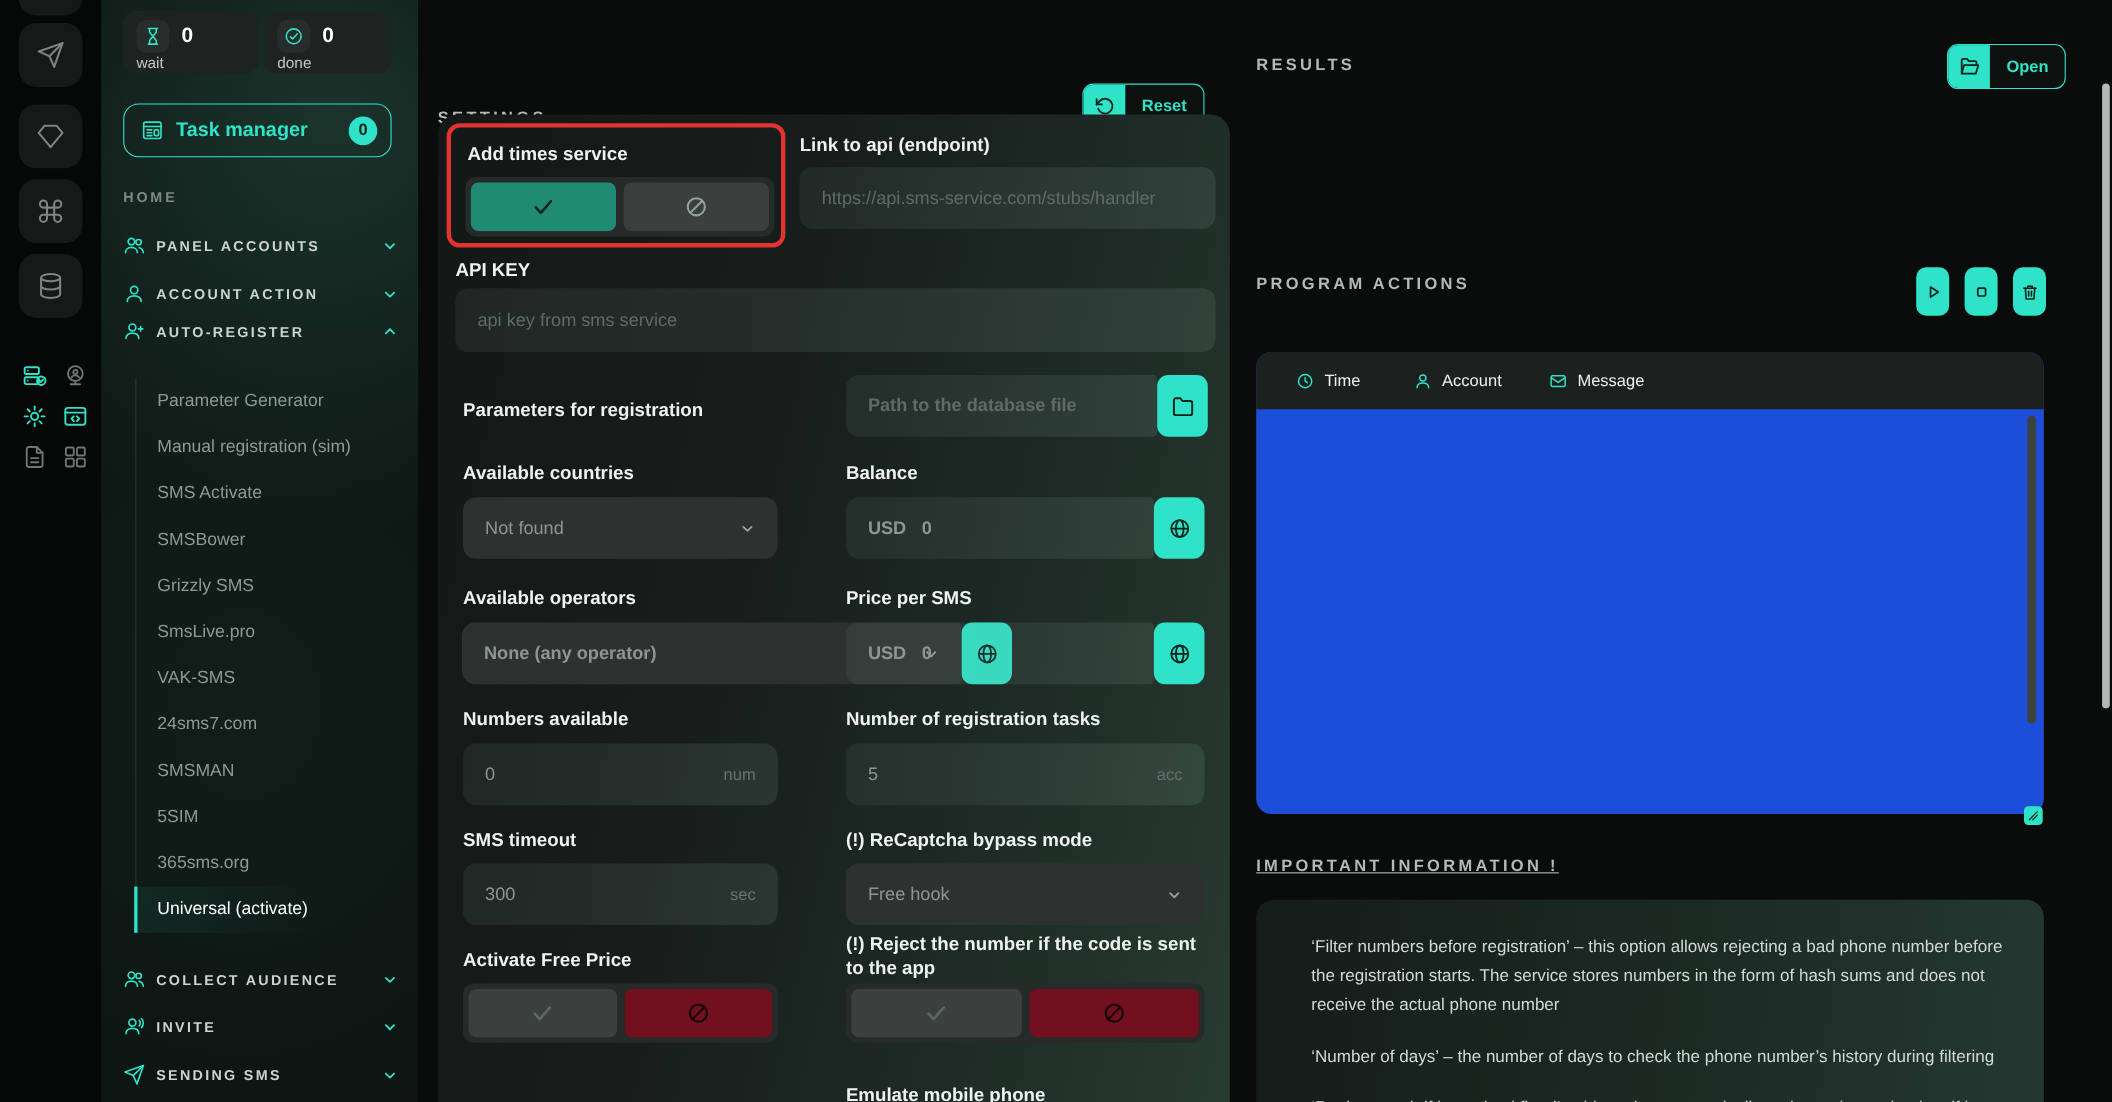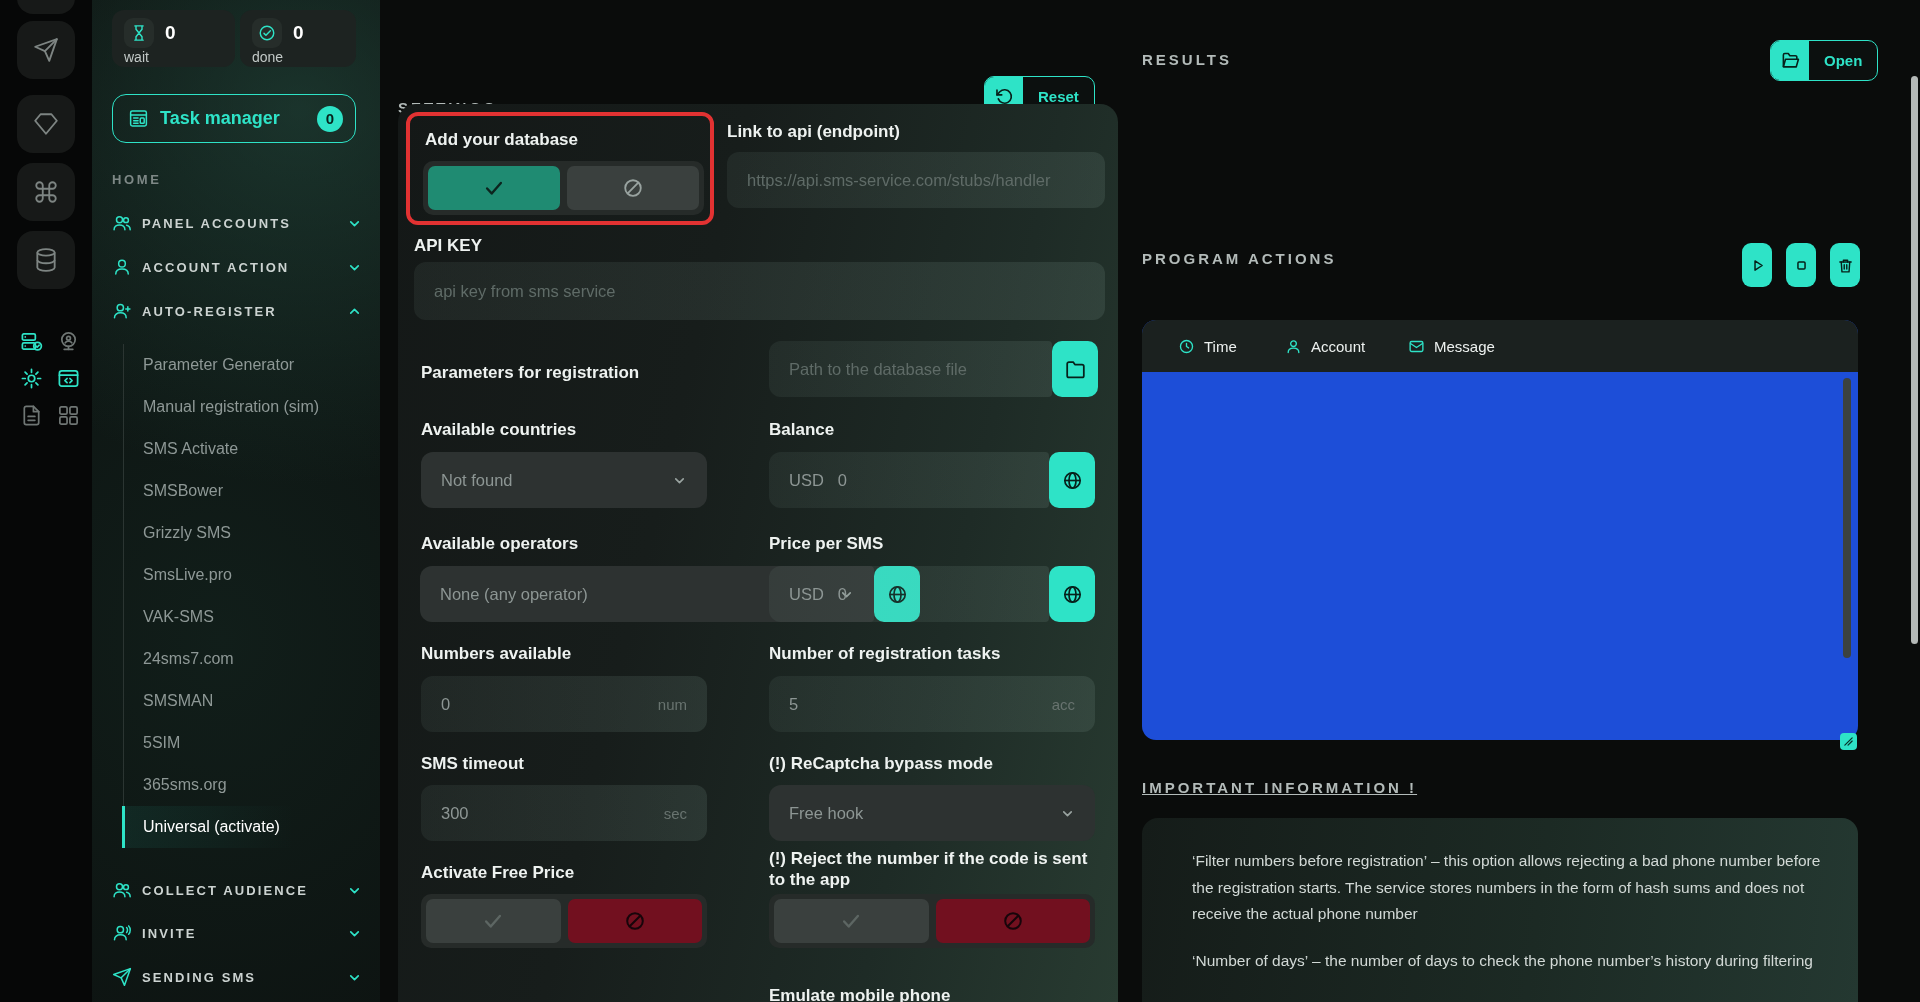"Add your database" div.f-label { text: your database -> times service }
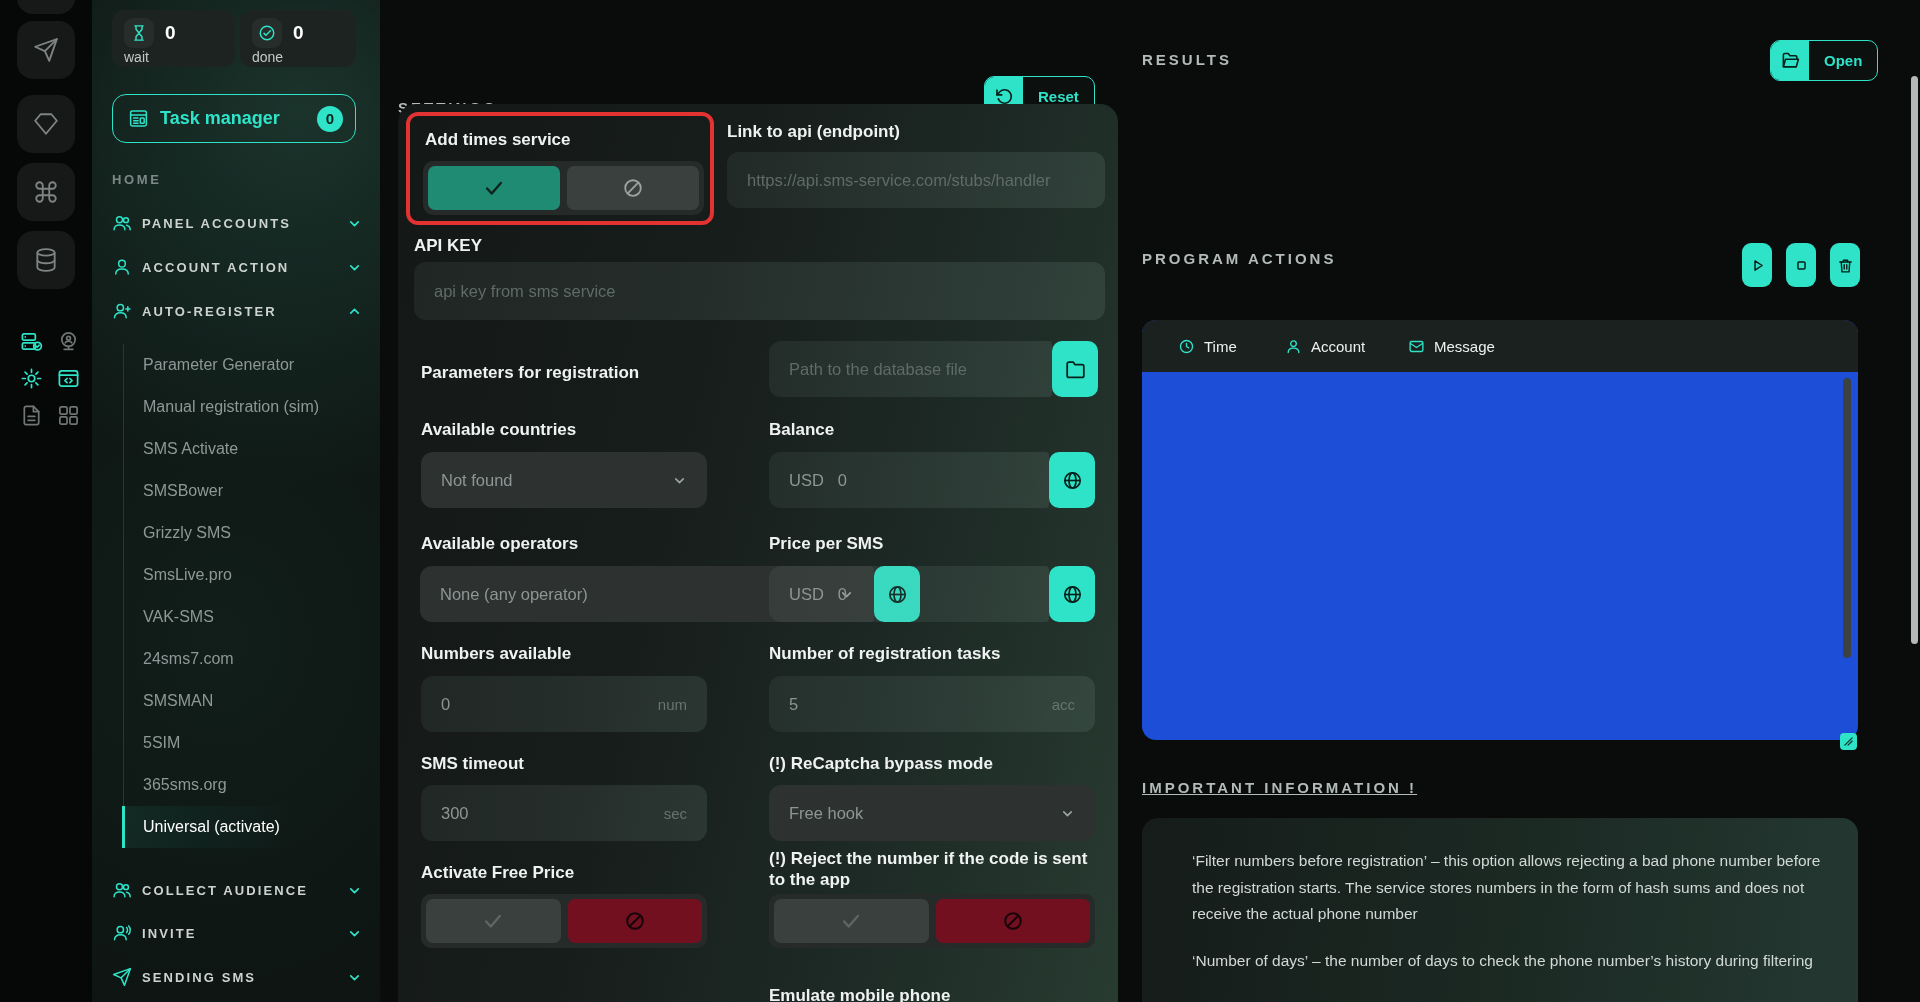"AUTO-REGISTER" div.menu-item { top: 293px -> 283px }
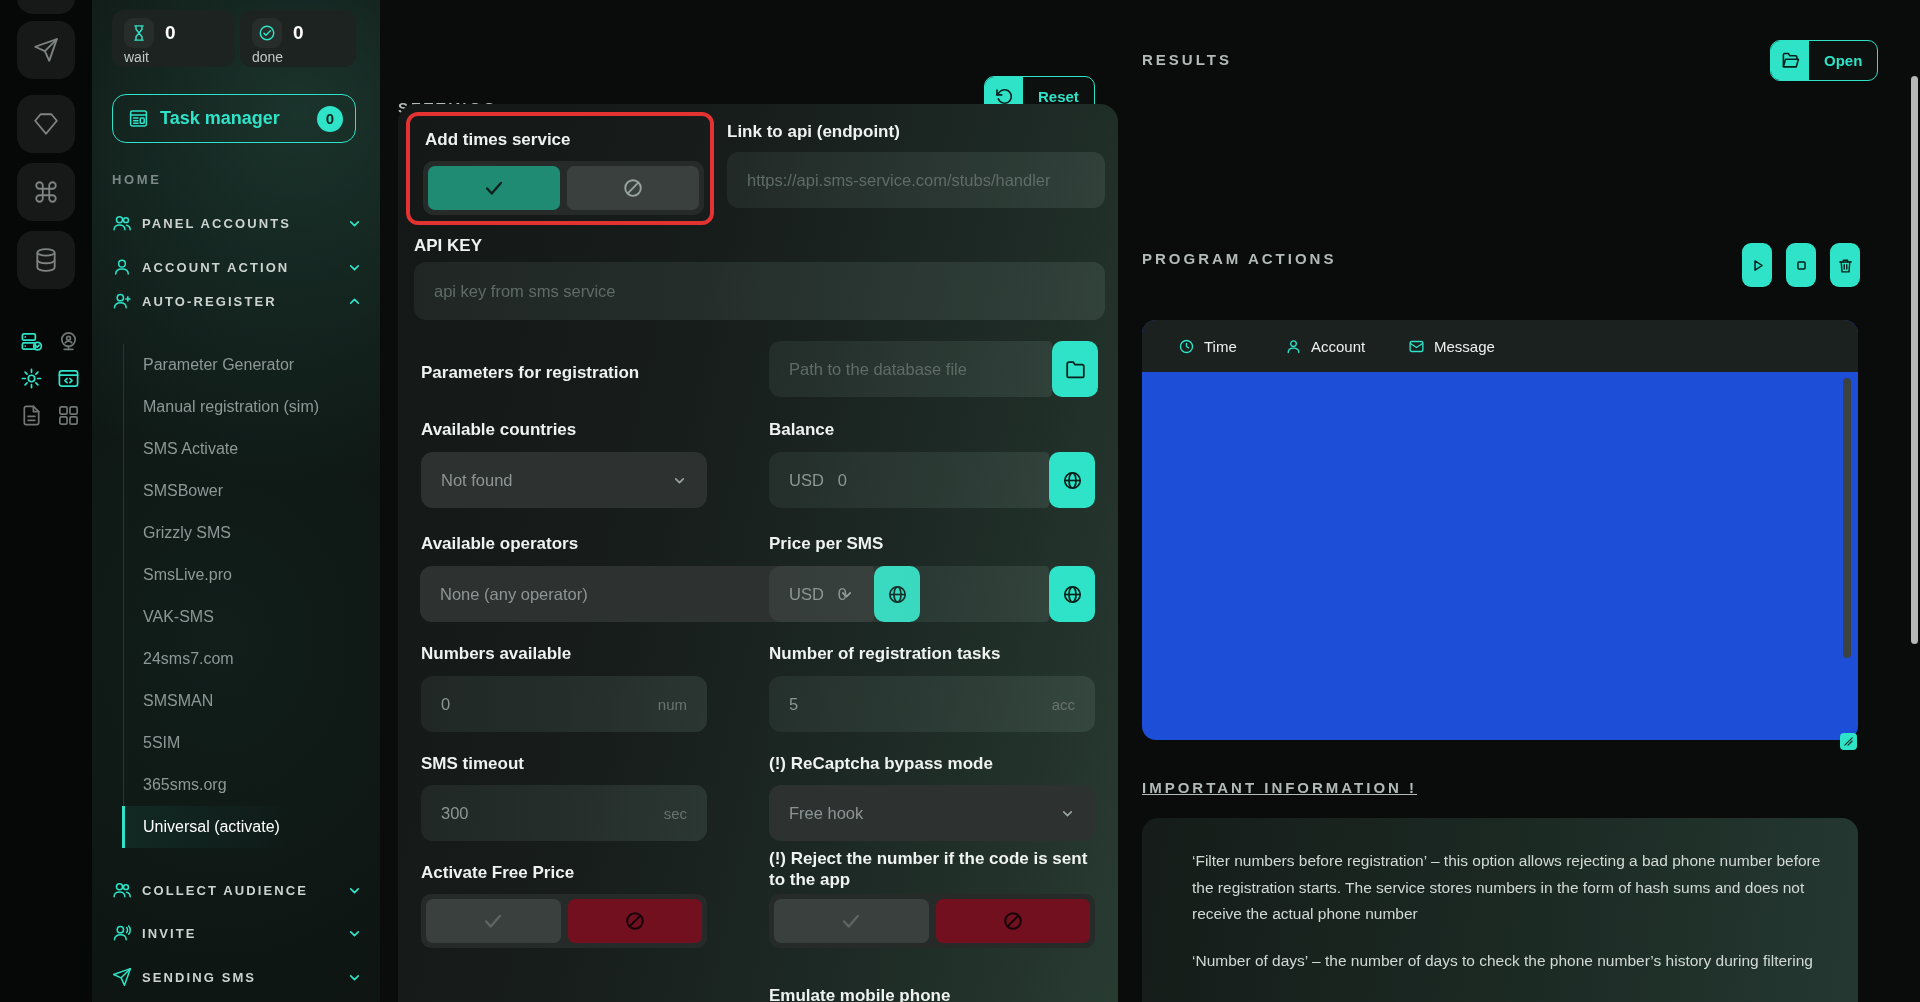"Path to the database file" .f-group { font-weight: none -> bold }
